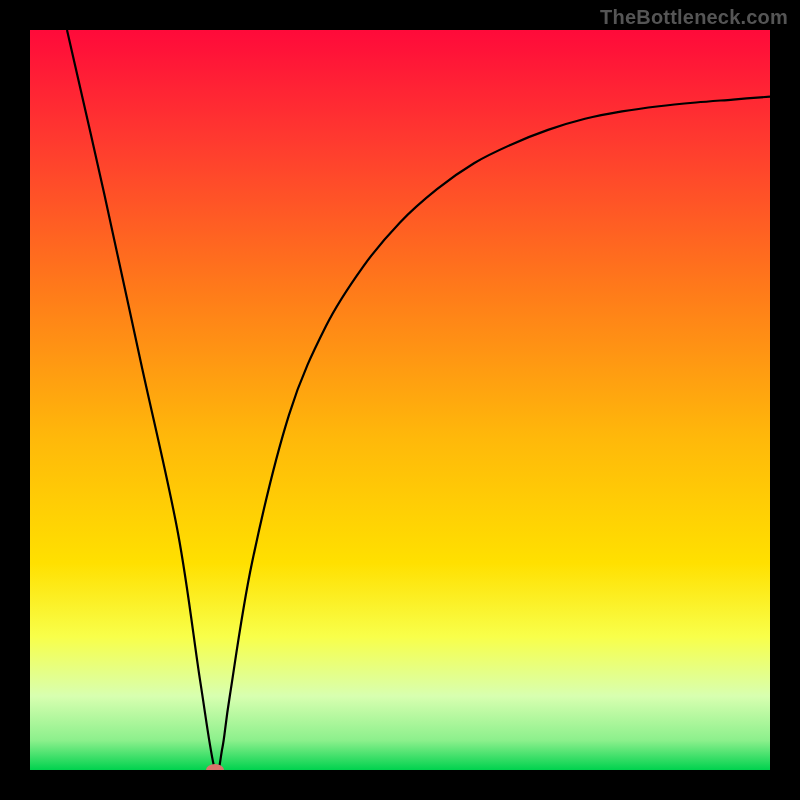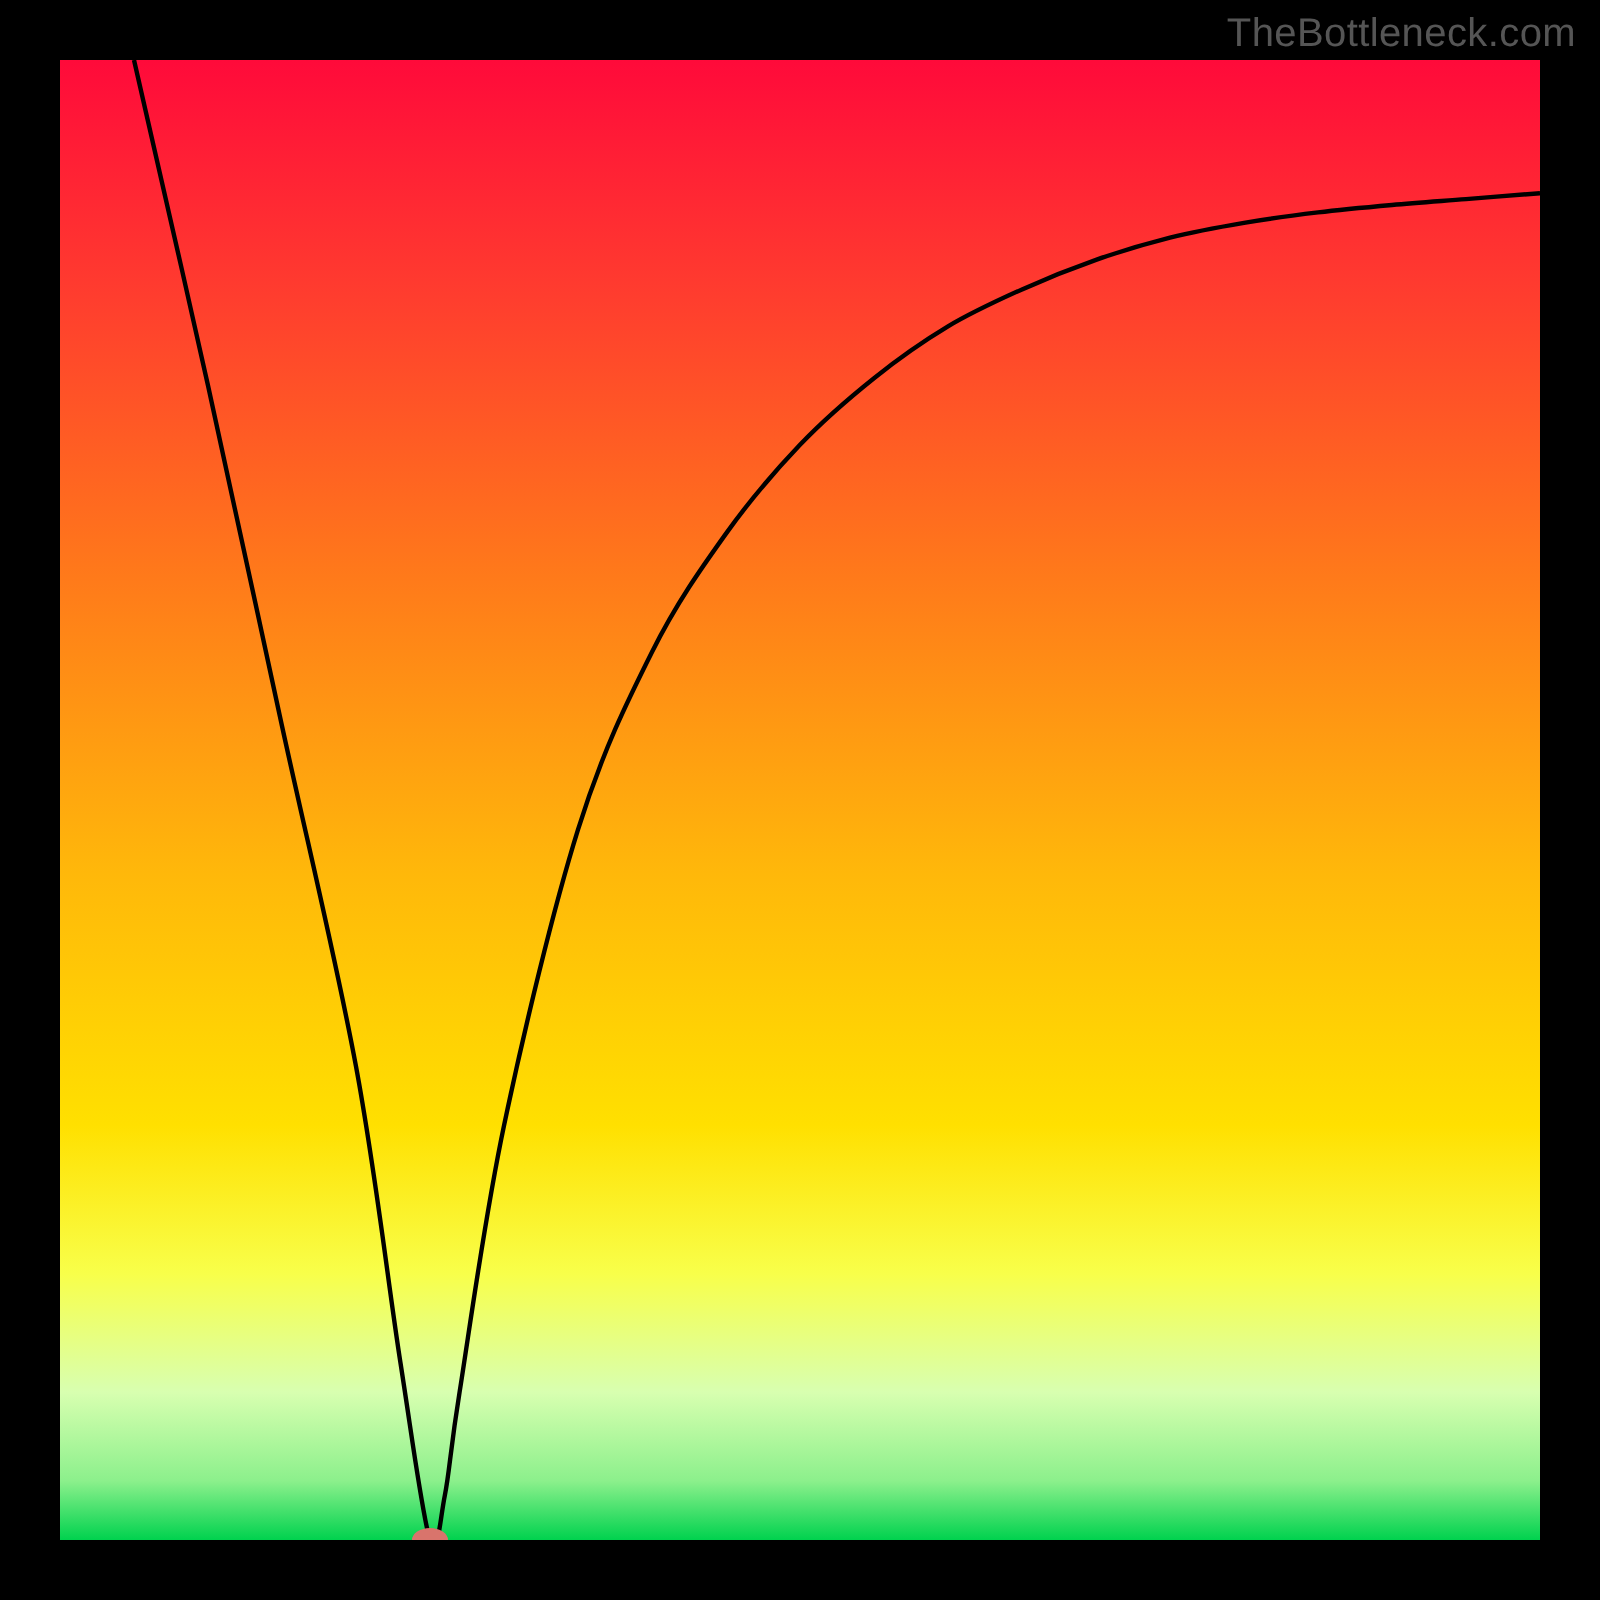"TheBottleneck.com" .watermark { font-weight: 400 -> 700 }
